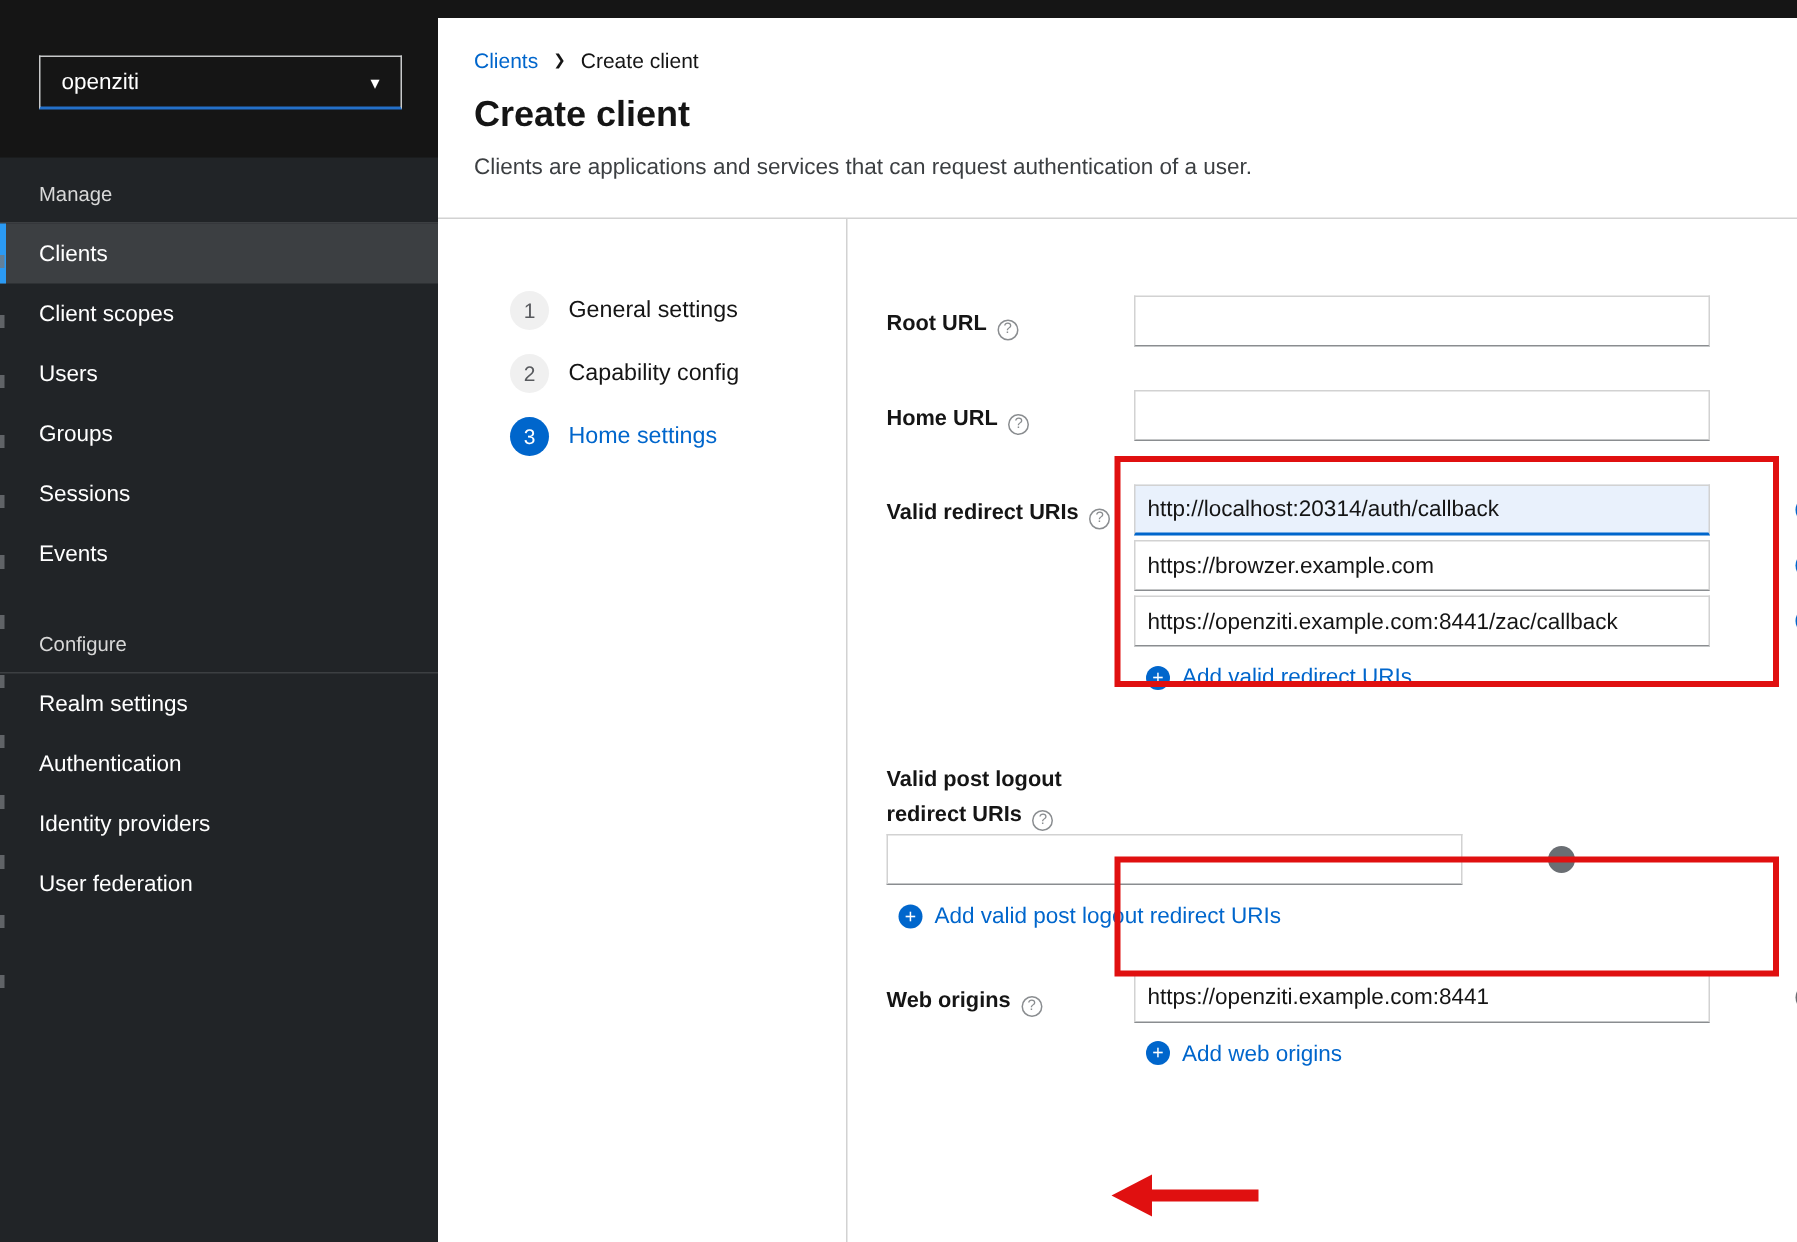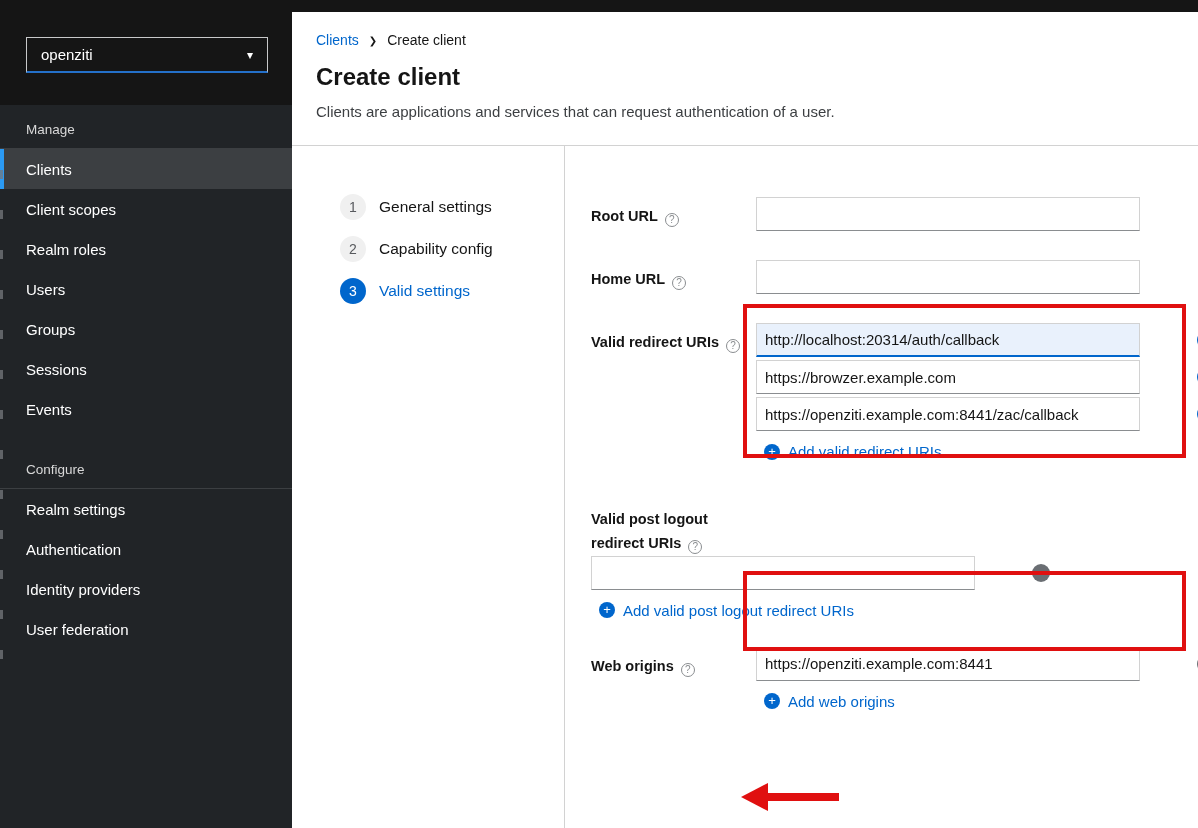"Realm roles" div.nav-item { html: <div>Realm roles</div> -> none }
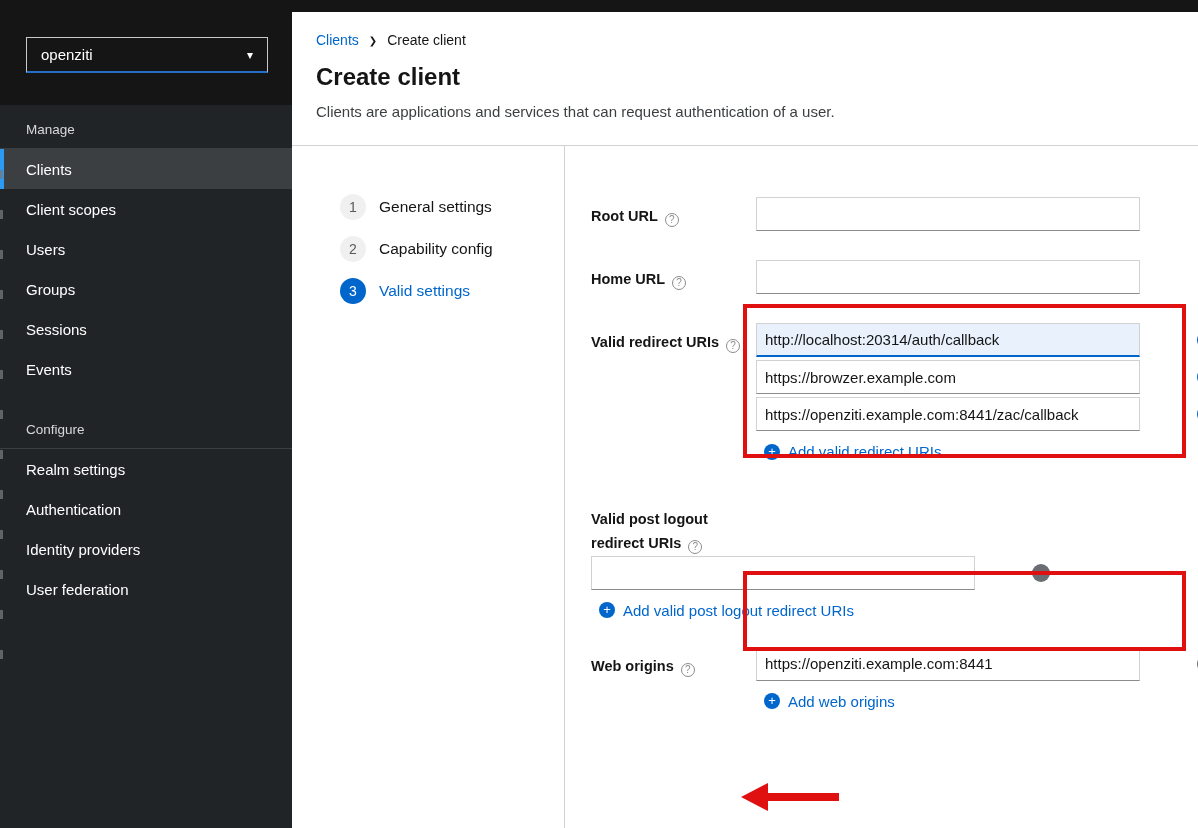"Valid settings" span.step-label { text: Valid -> Home }
